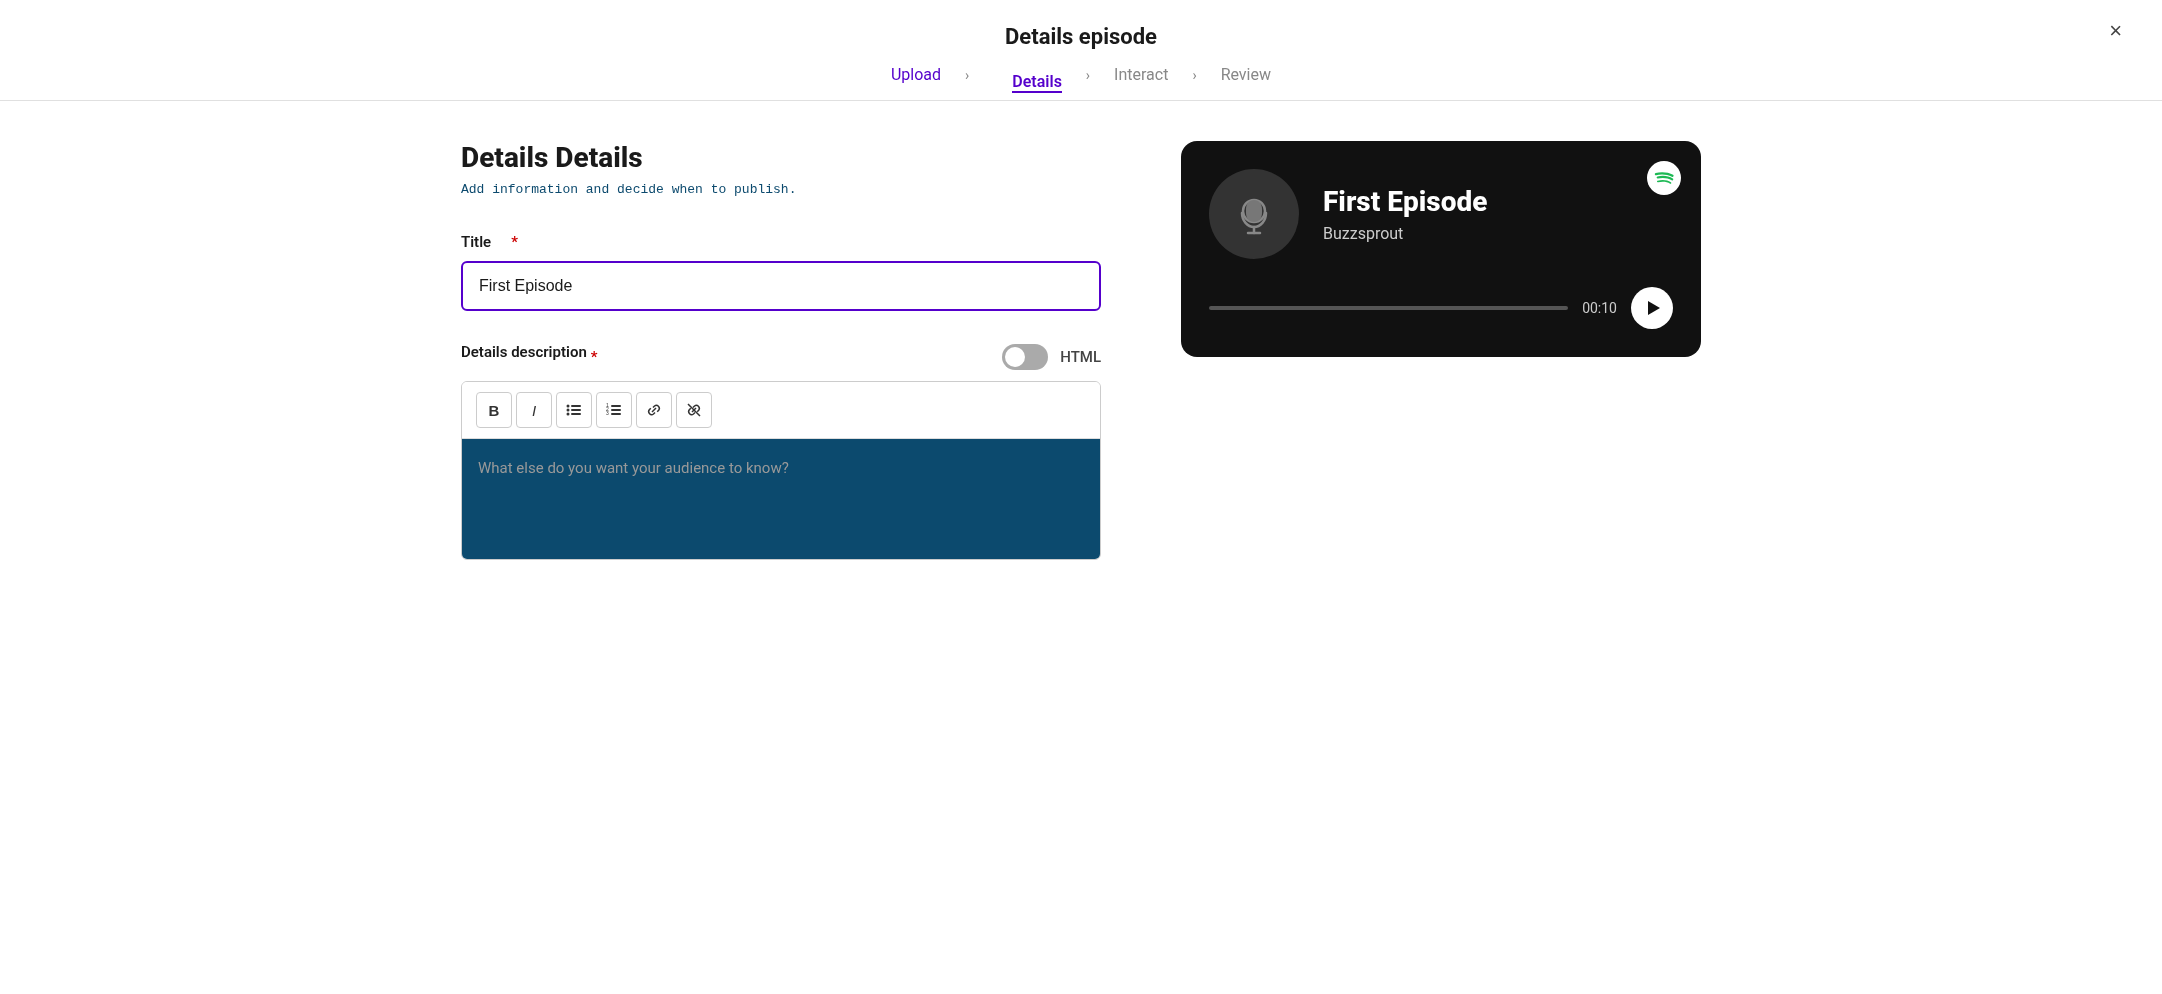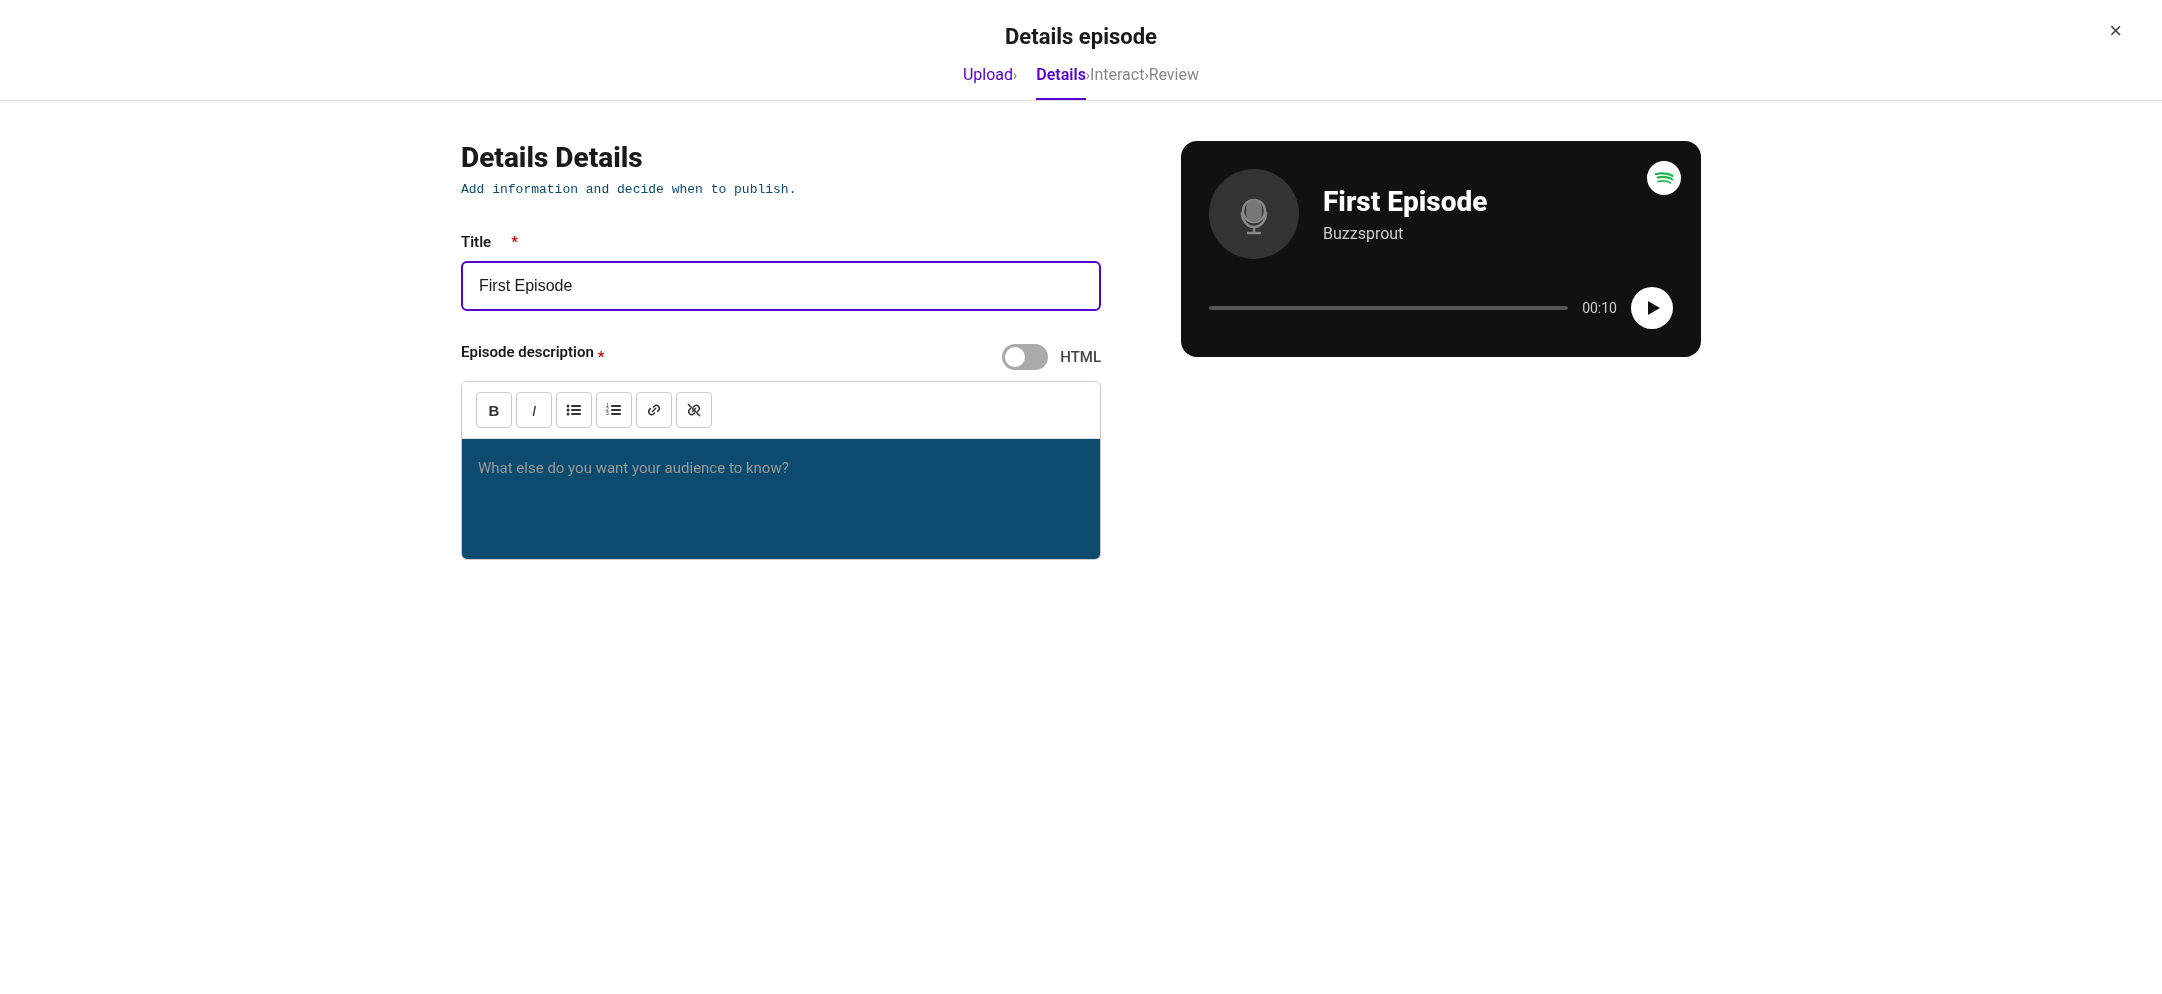"Upload" .breadcrumb { gap: 0 -> 24px }
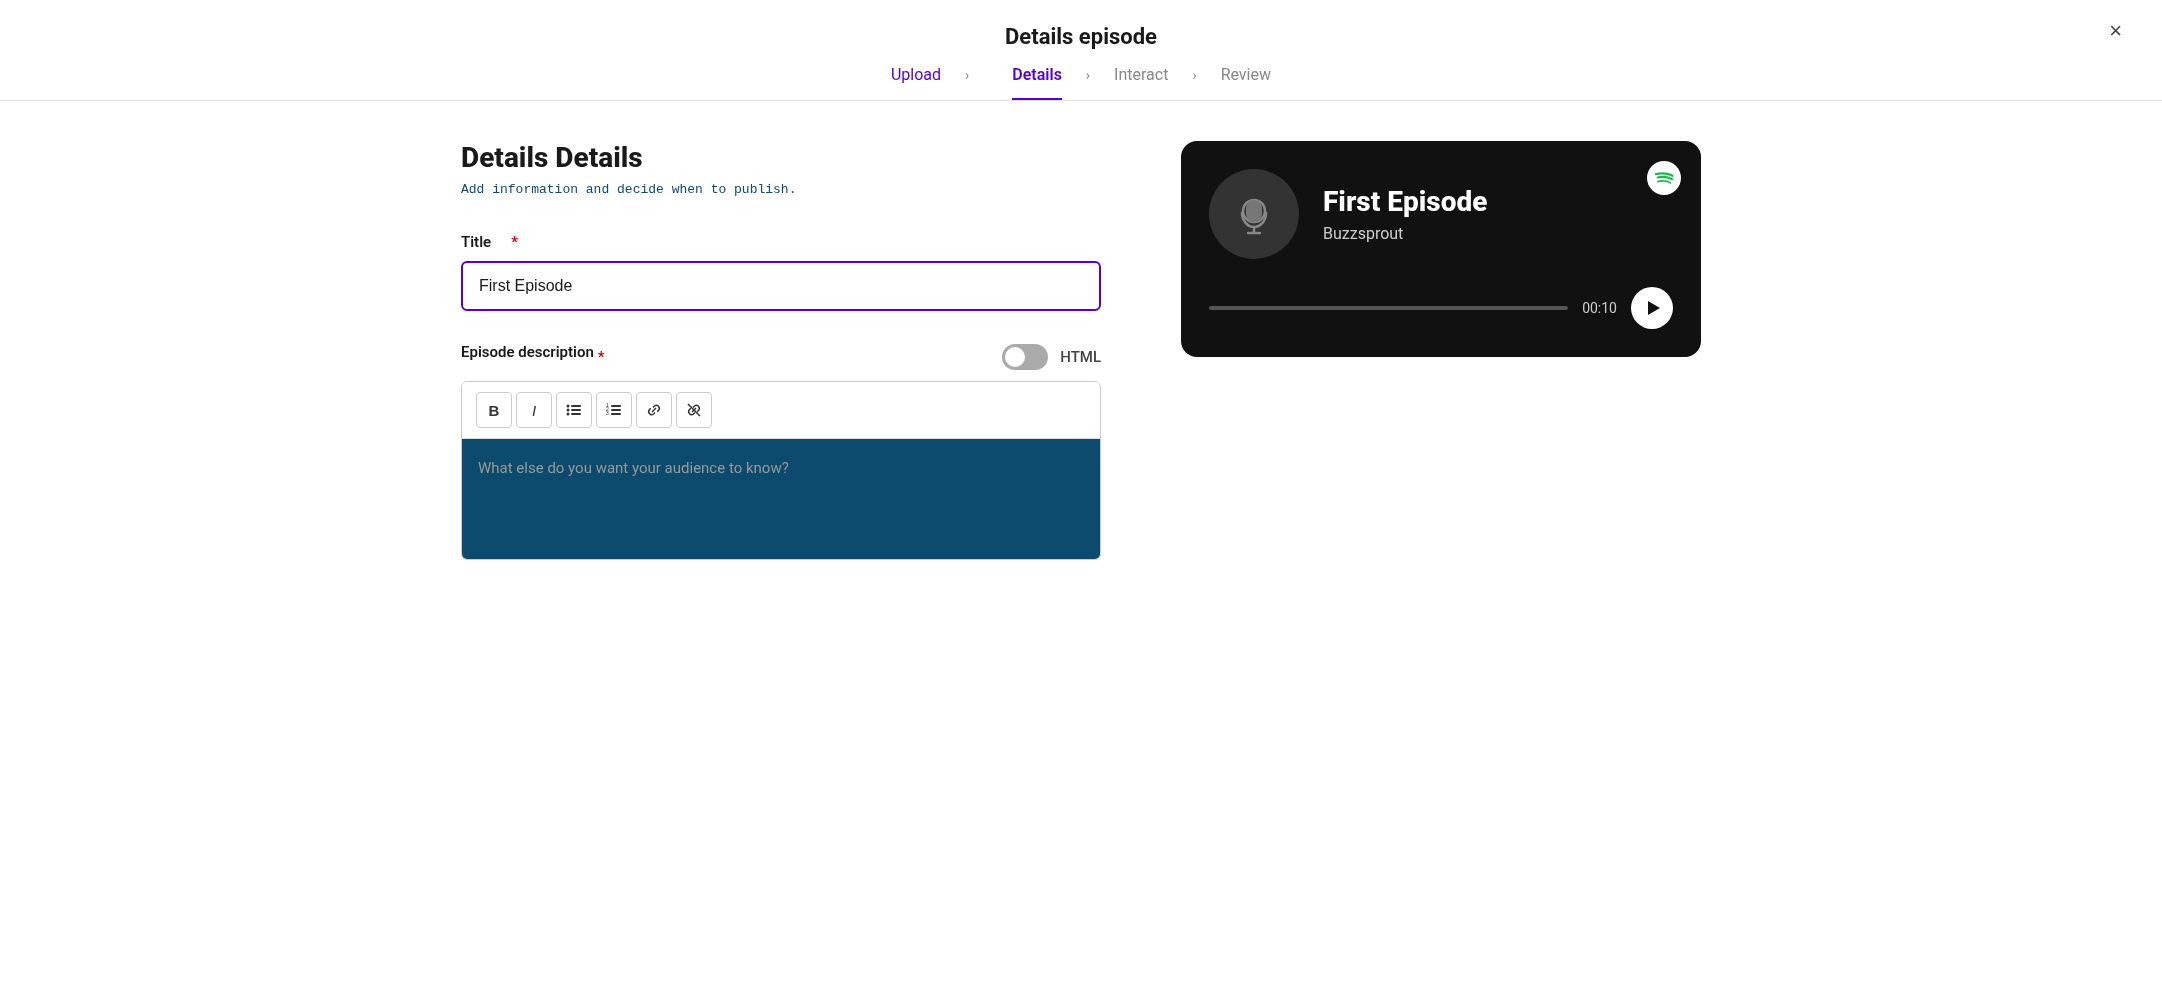"Details" .breadcrumb-item.active { padding-bottom: 14px -> none }
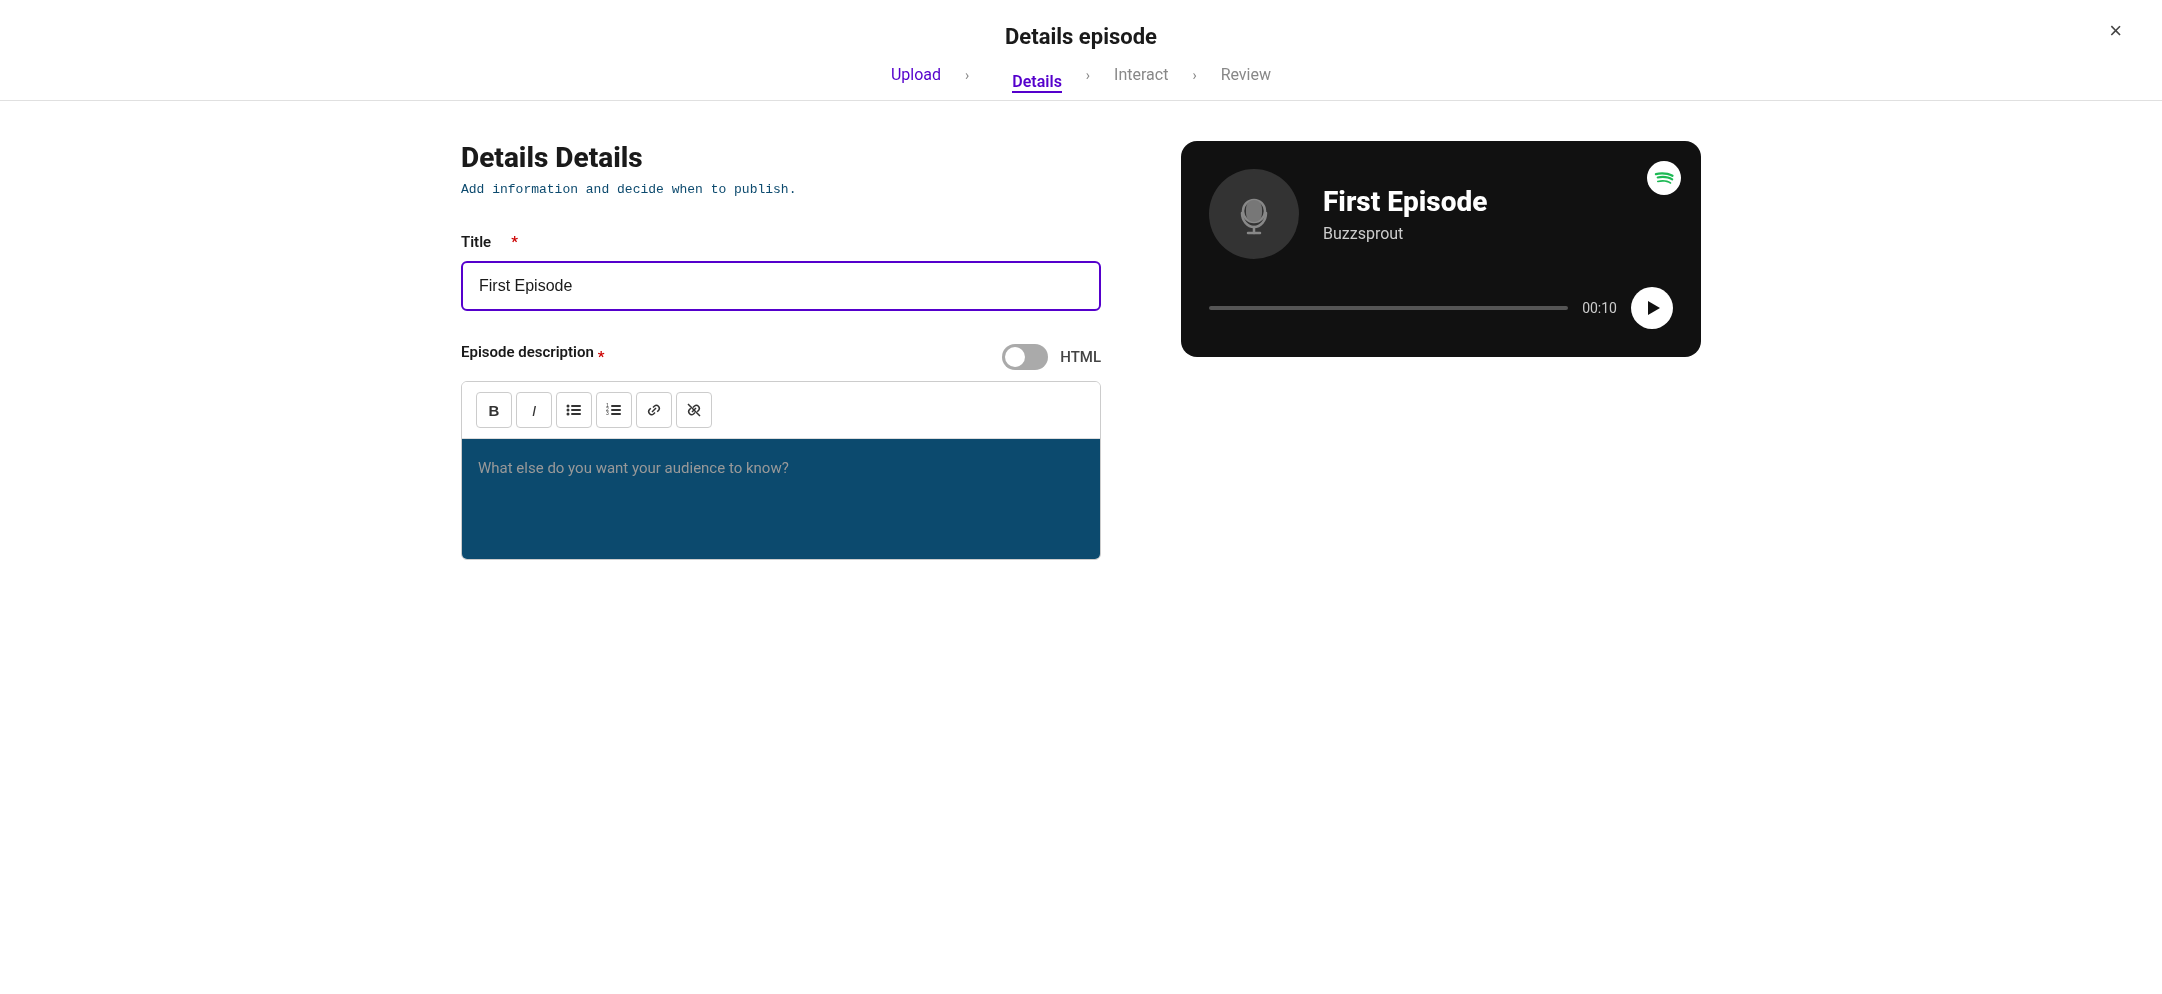"Episode description" span.field-label { text: Episode -> Details }
